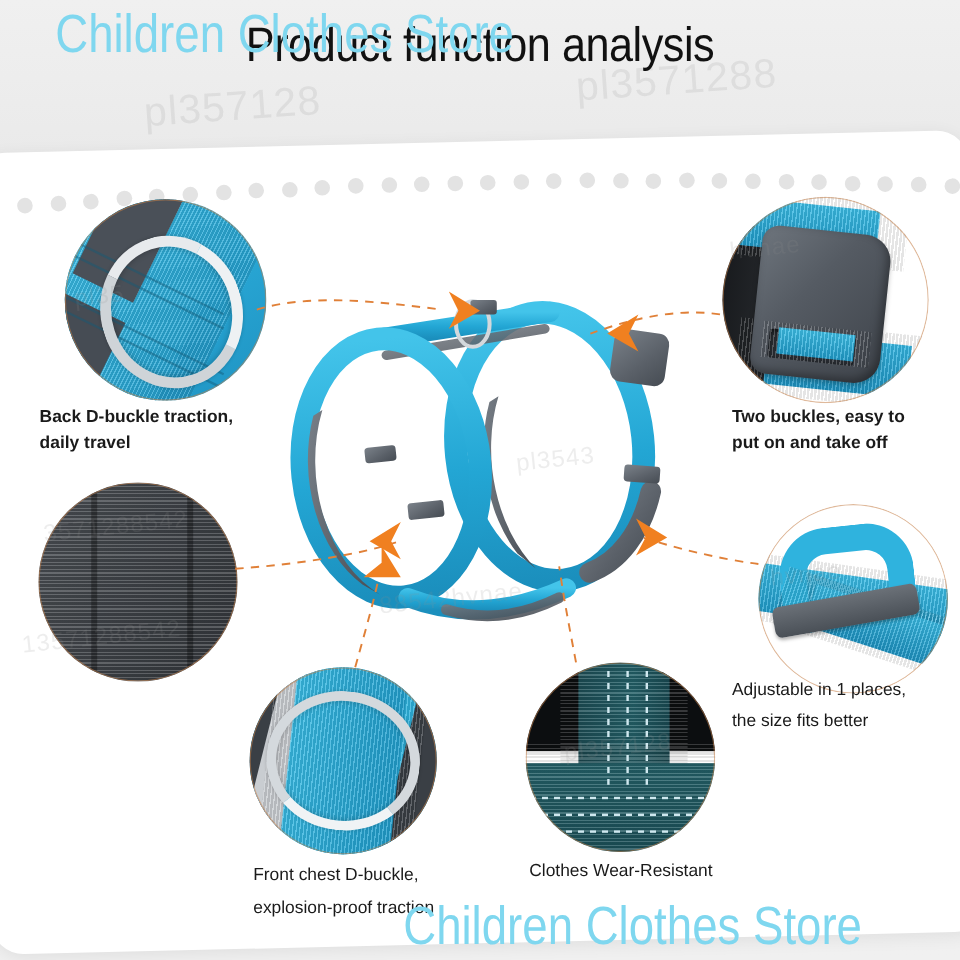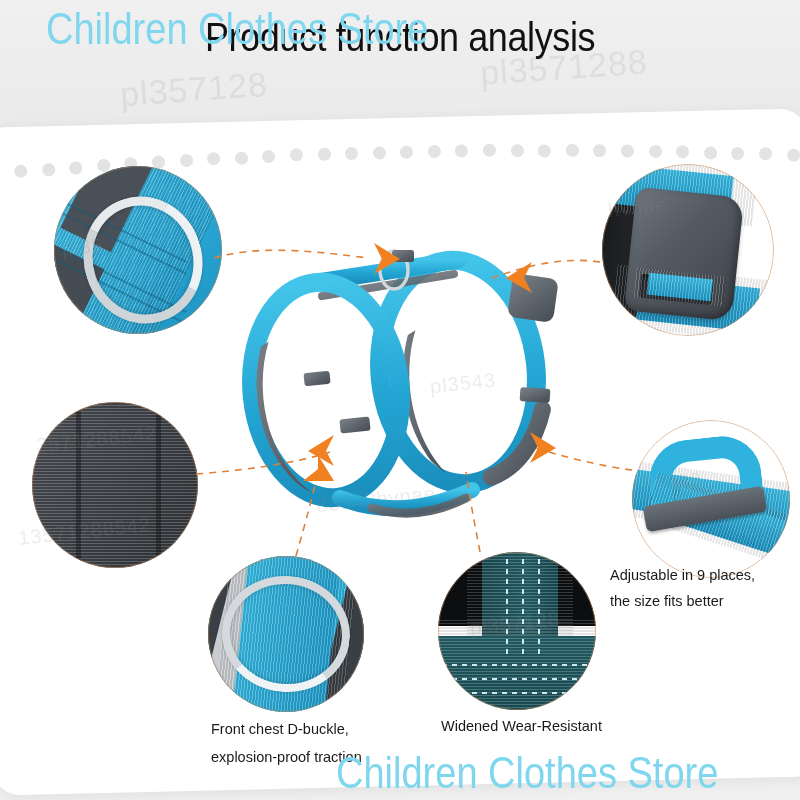"Back D-buckle traction," div.label { html: none -> <div>Back D-buckle traction, daily travel</div> }
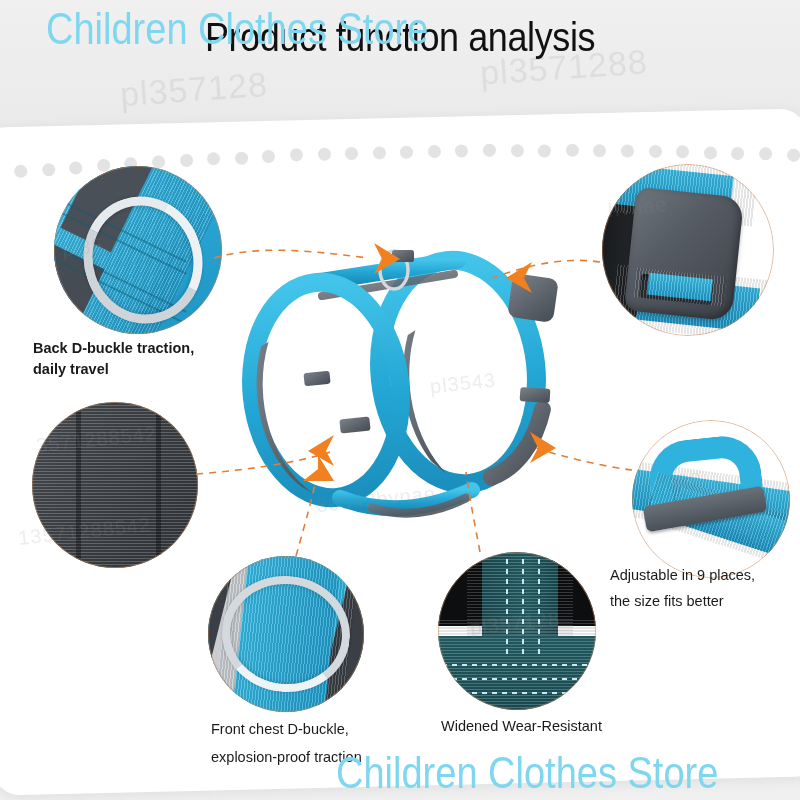"Two buckles, easy to" div.label { html: none -> <div>Two buckles, easy to put on and take off</div> }
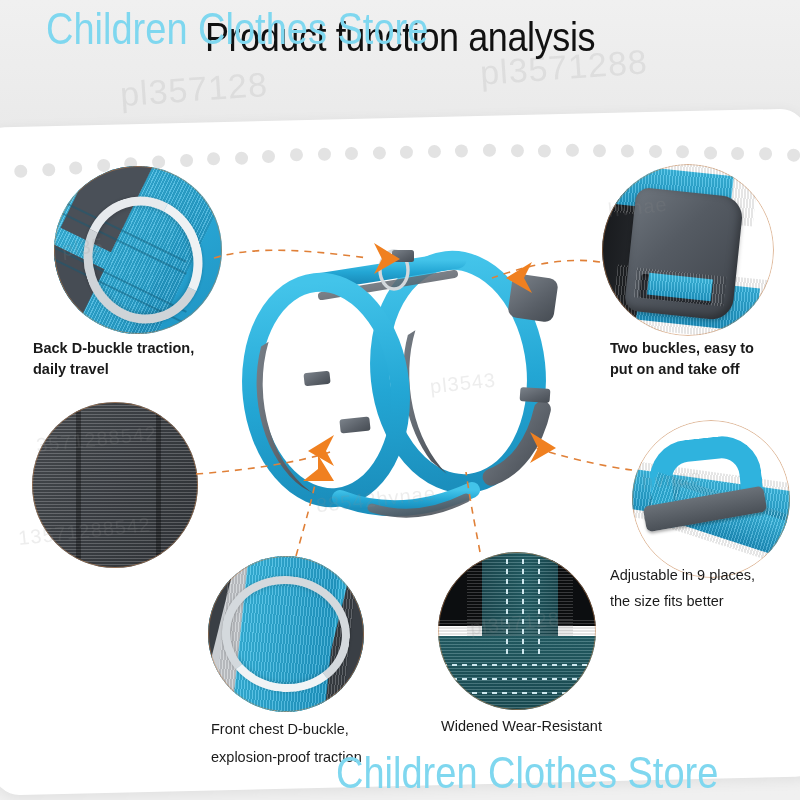"Adjustable in 9 places," div.label { text: 9 -> 1 }
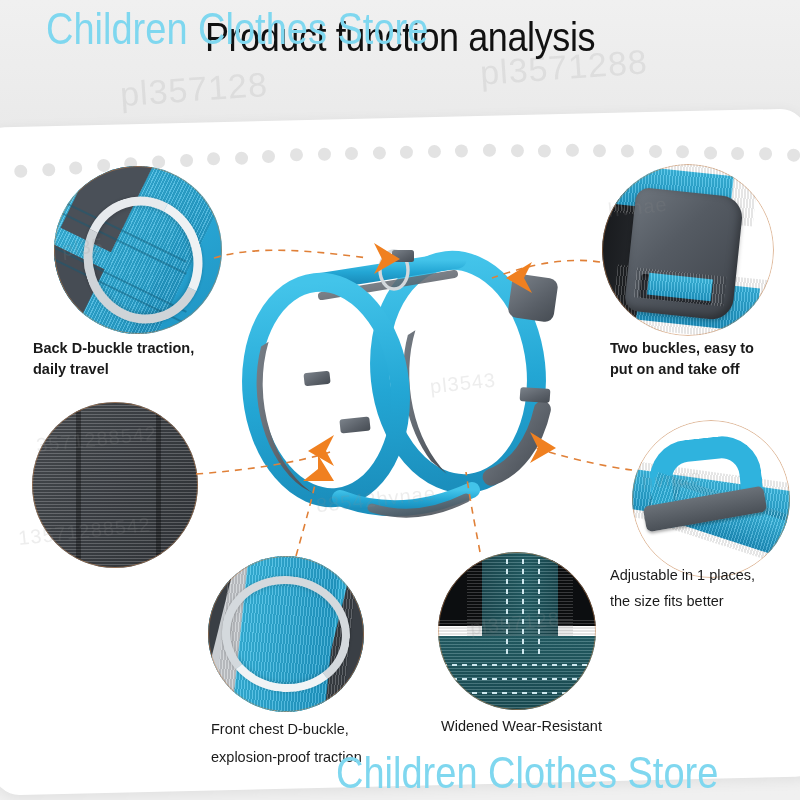"Widened Wear-Resistant" div.label { text: Widened -> Clothes }
